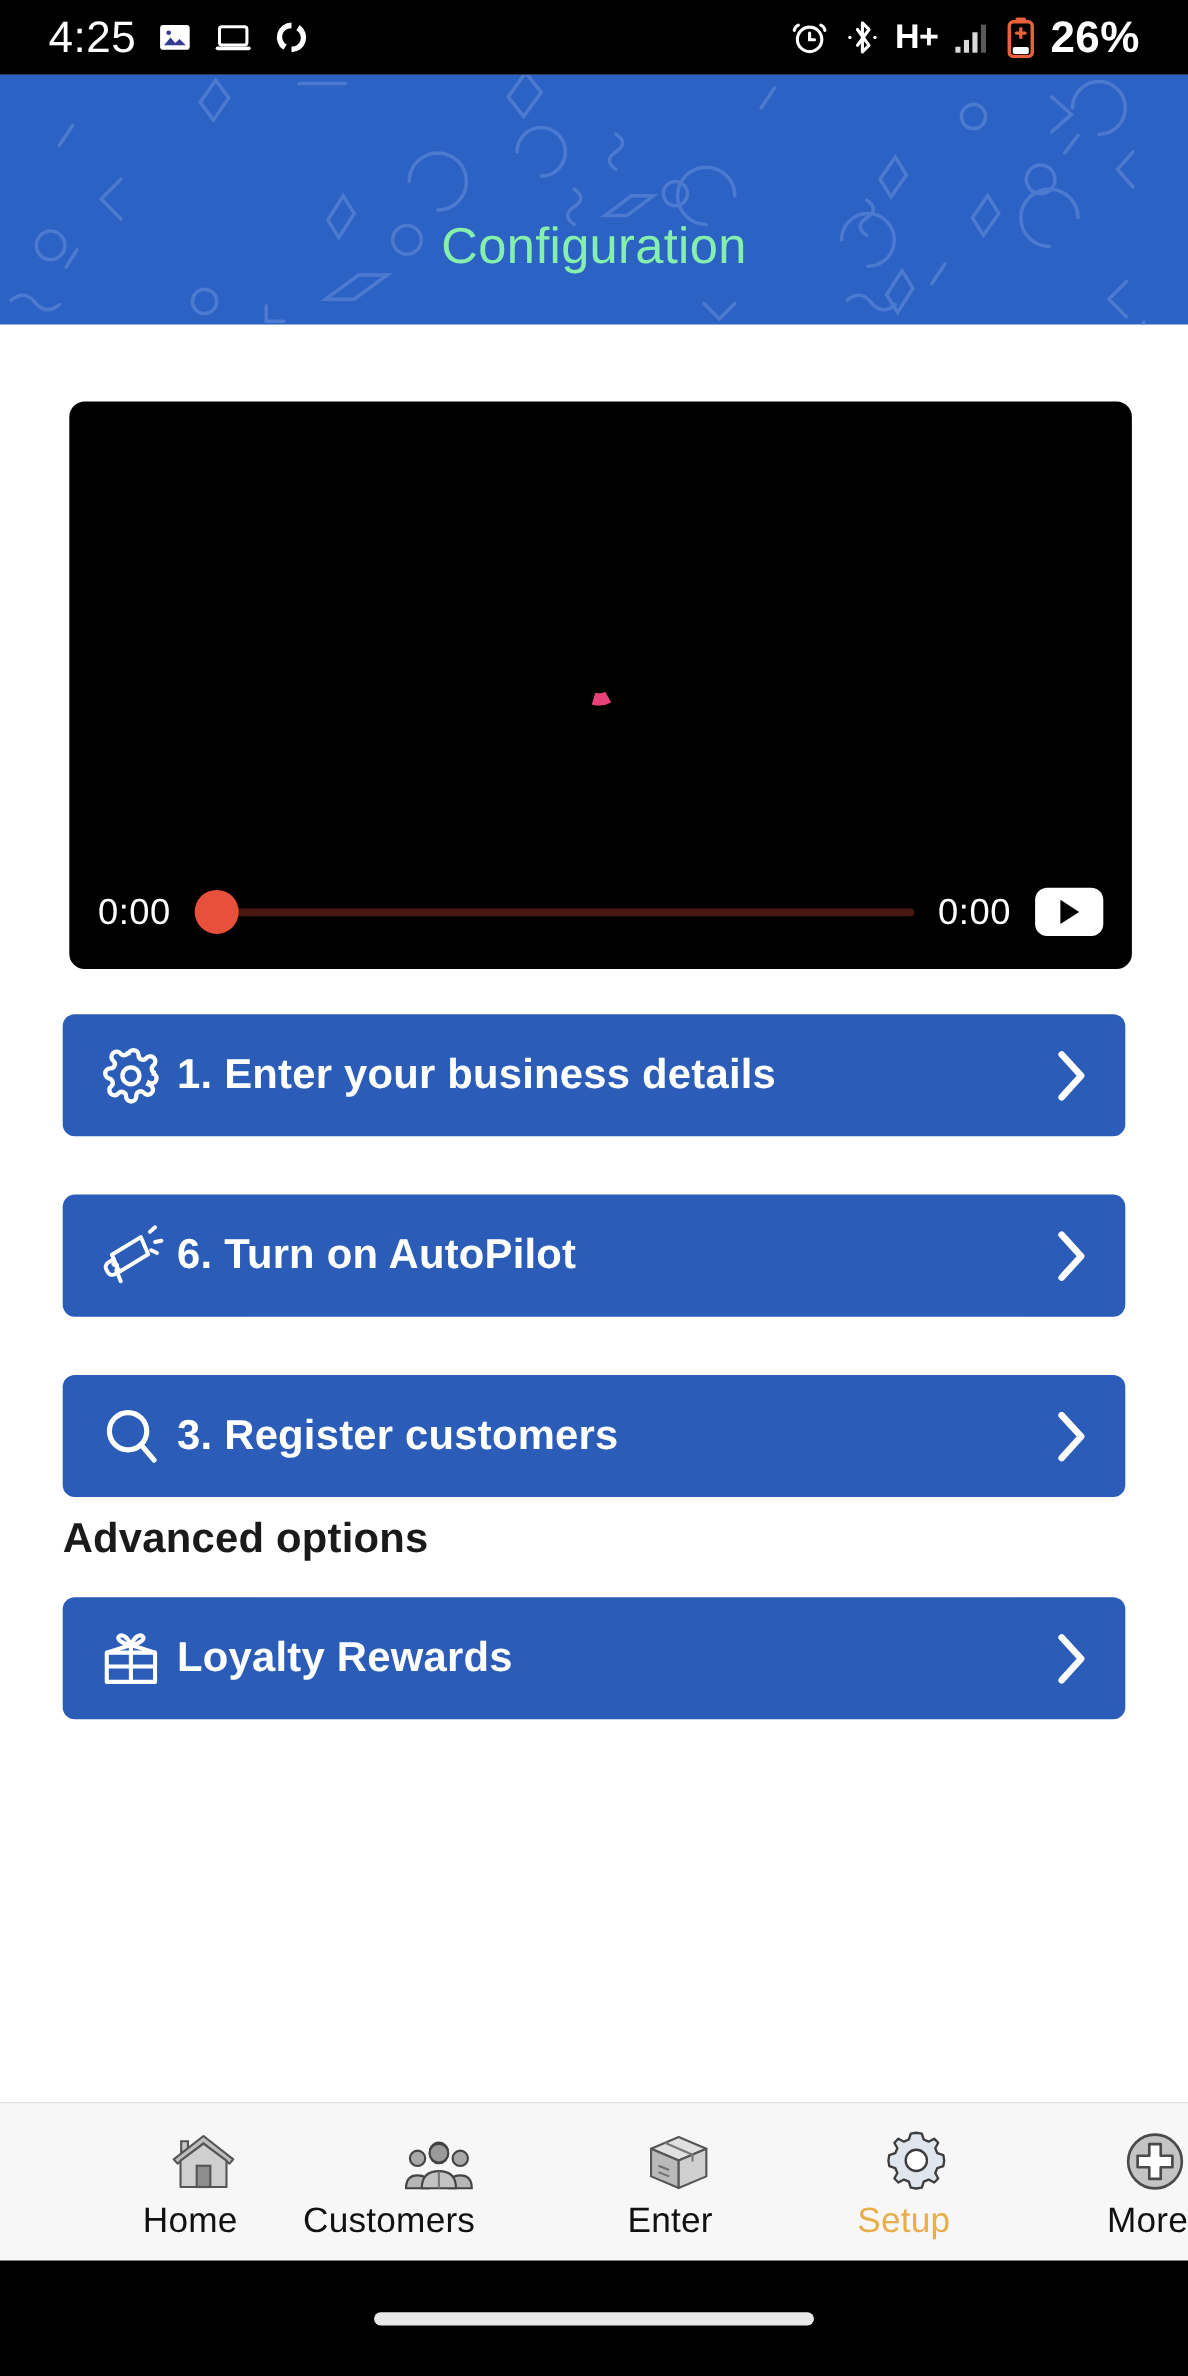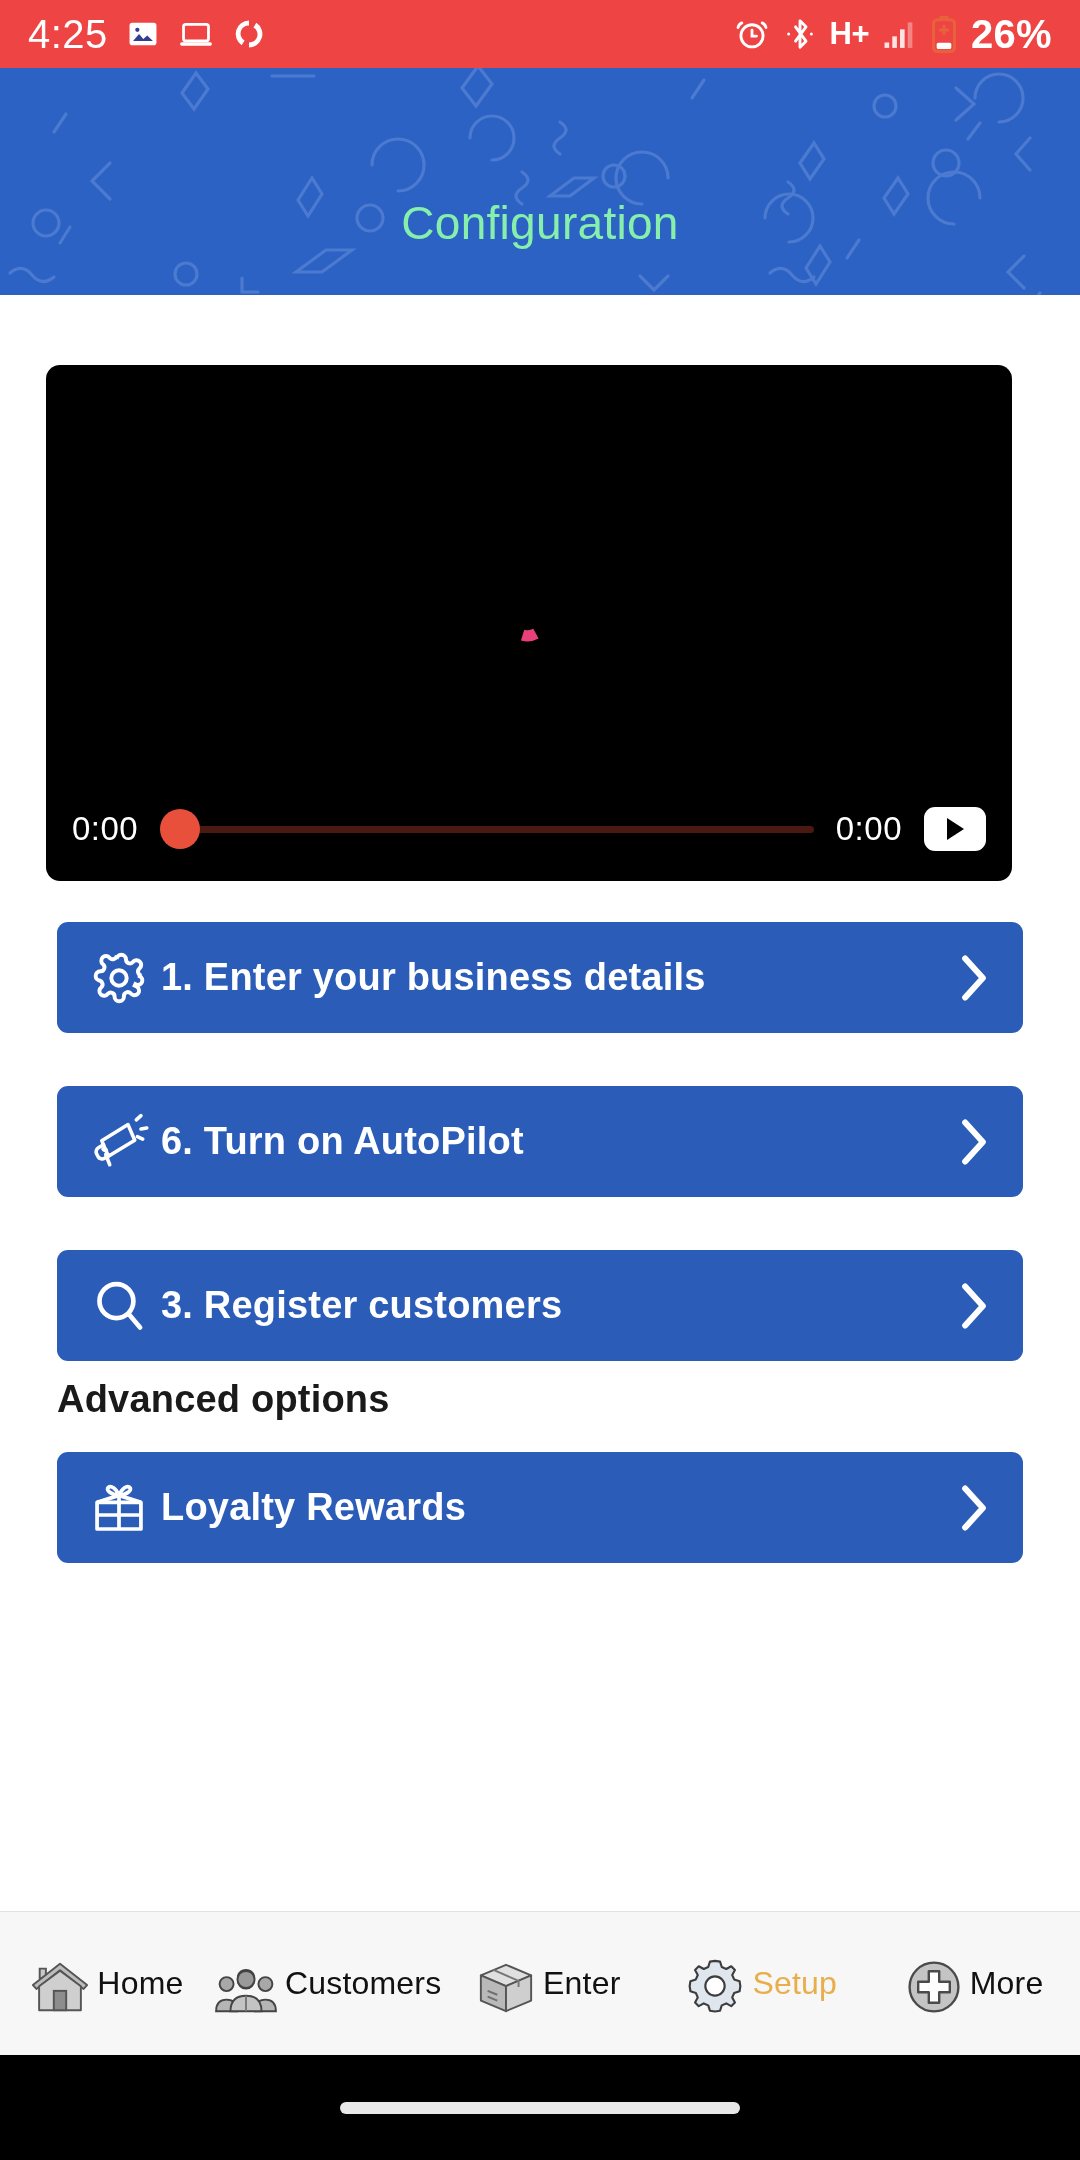"4:25" .statusbar { background: #ef4444 -> #000000; padding: 0 28px -> 0 44px }
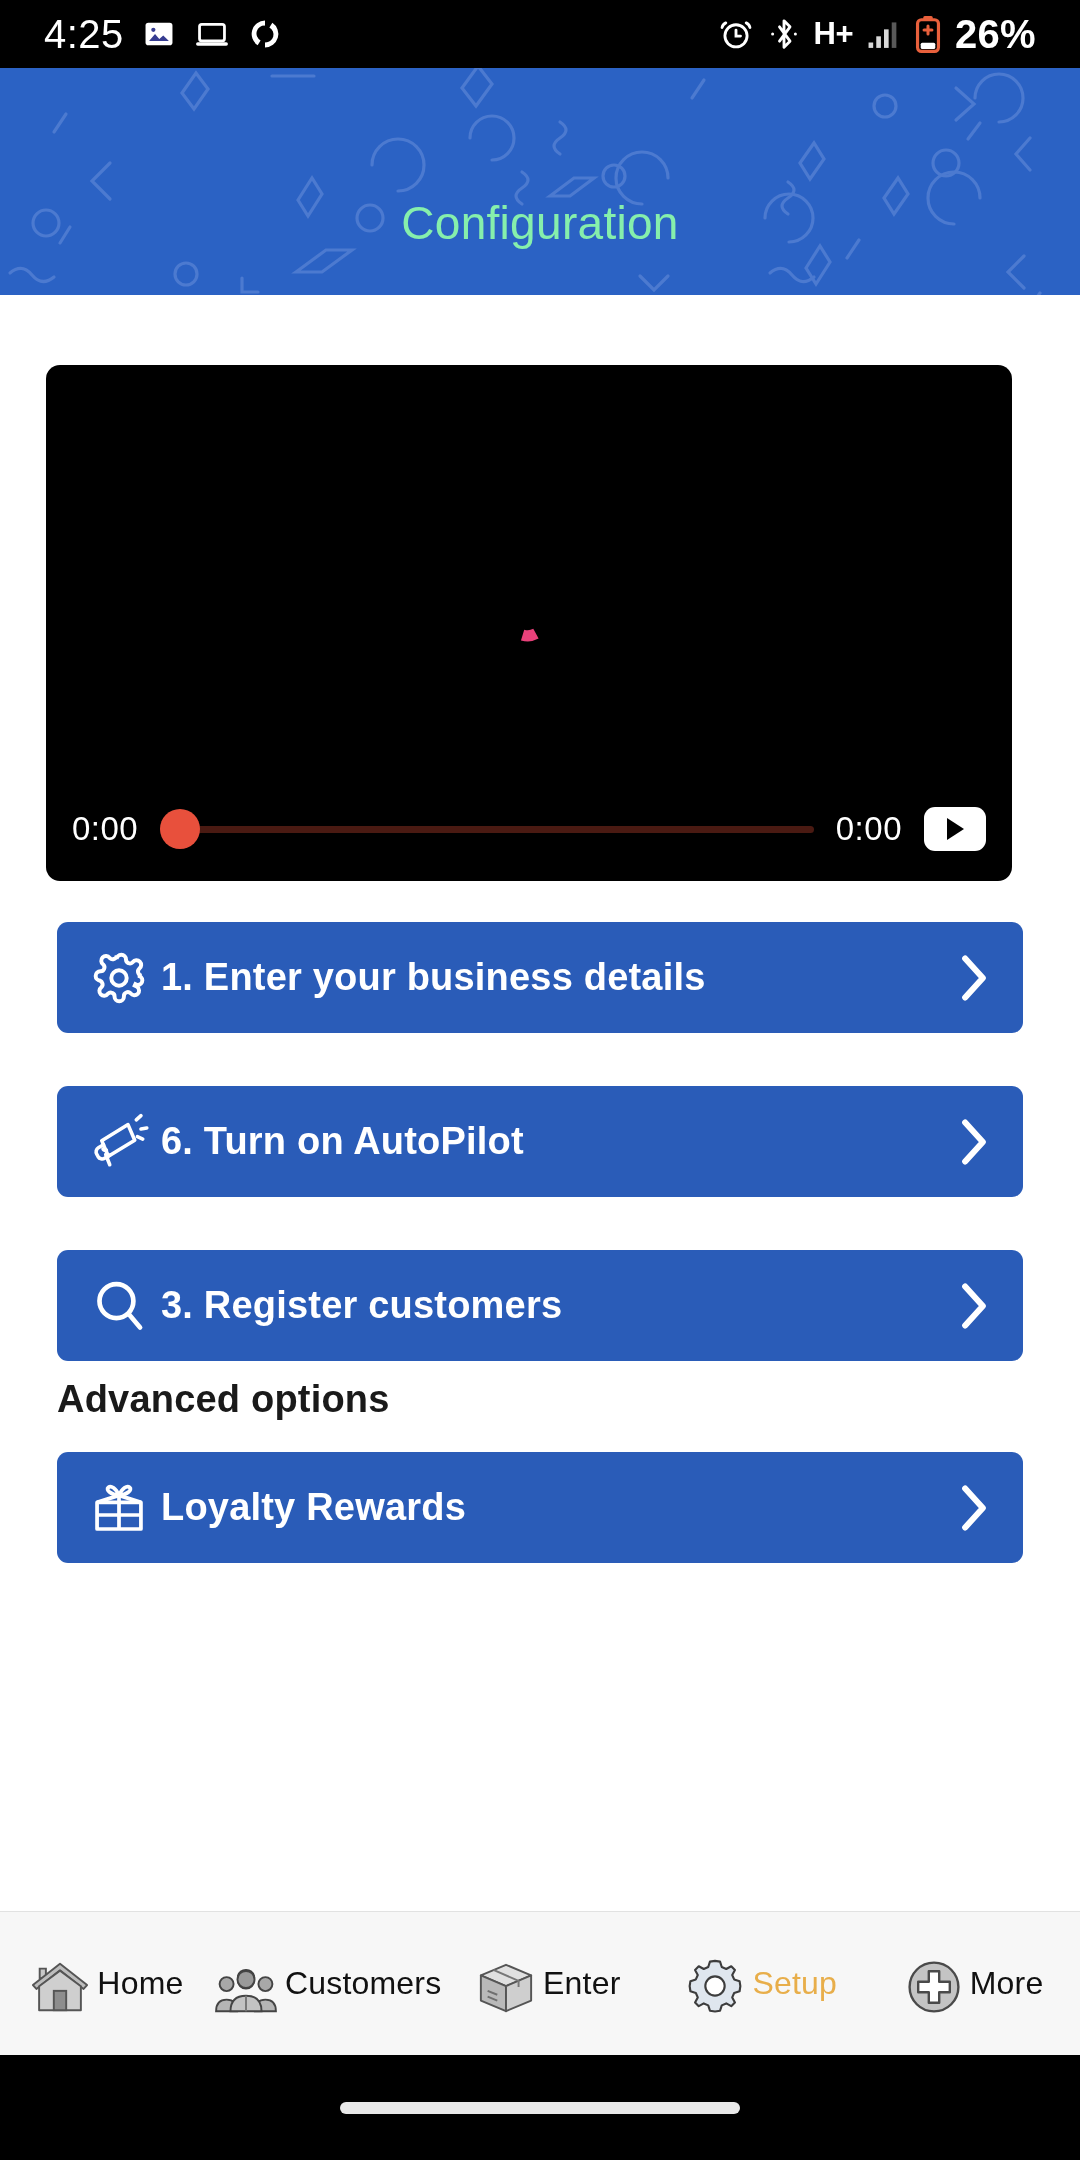"0:00" .video-card { left: 46px -> 63px }
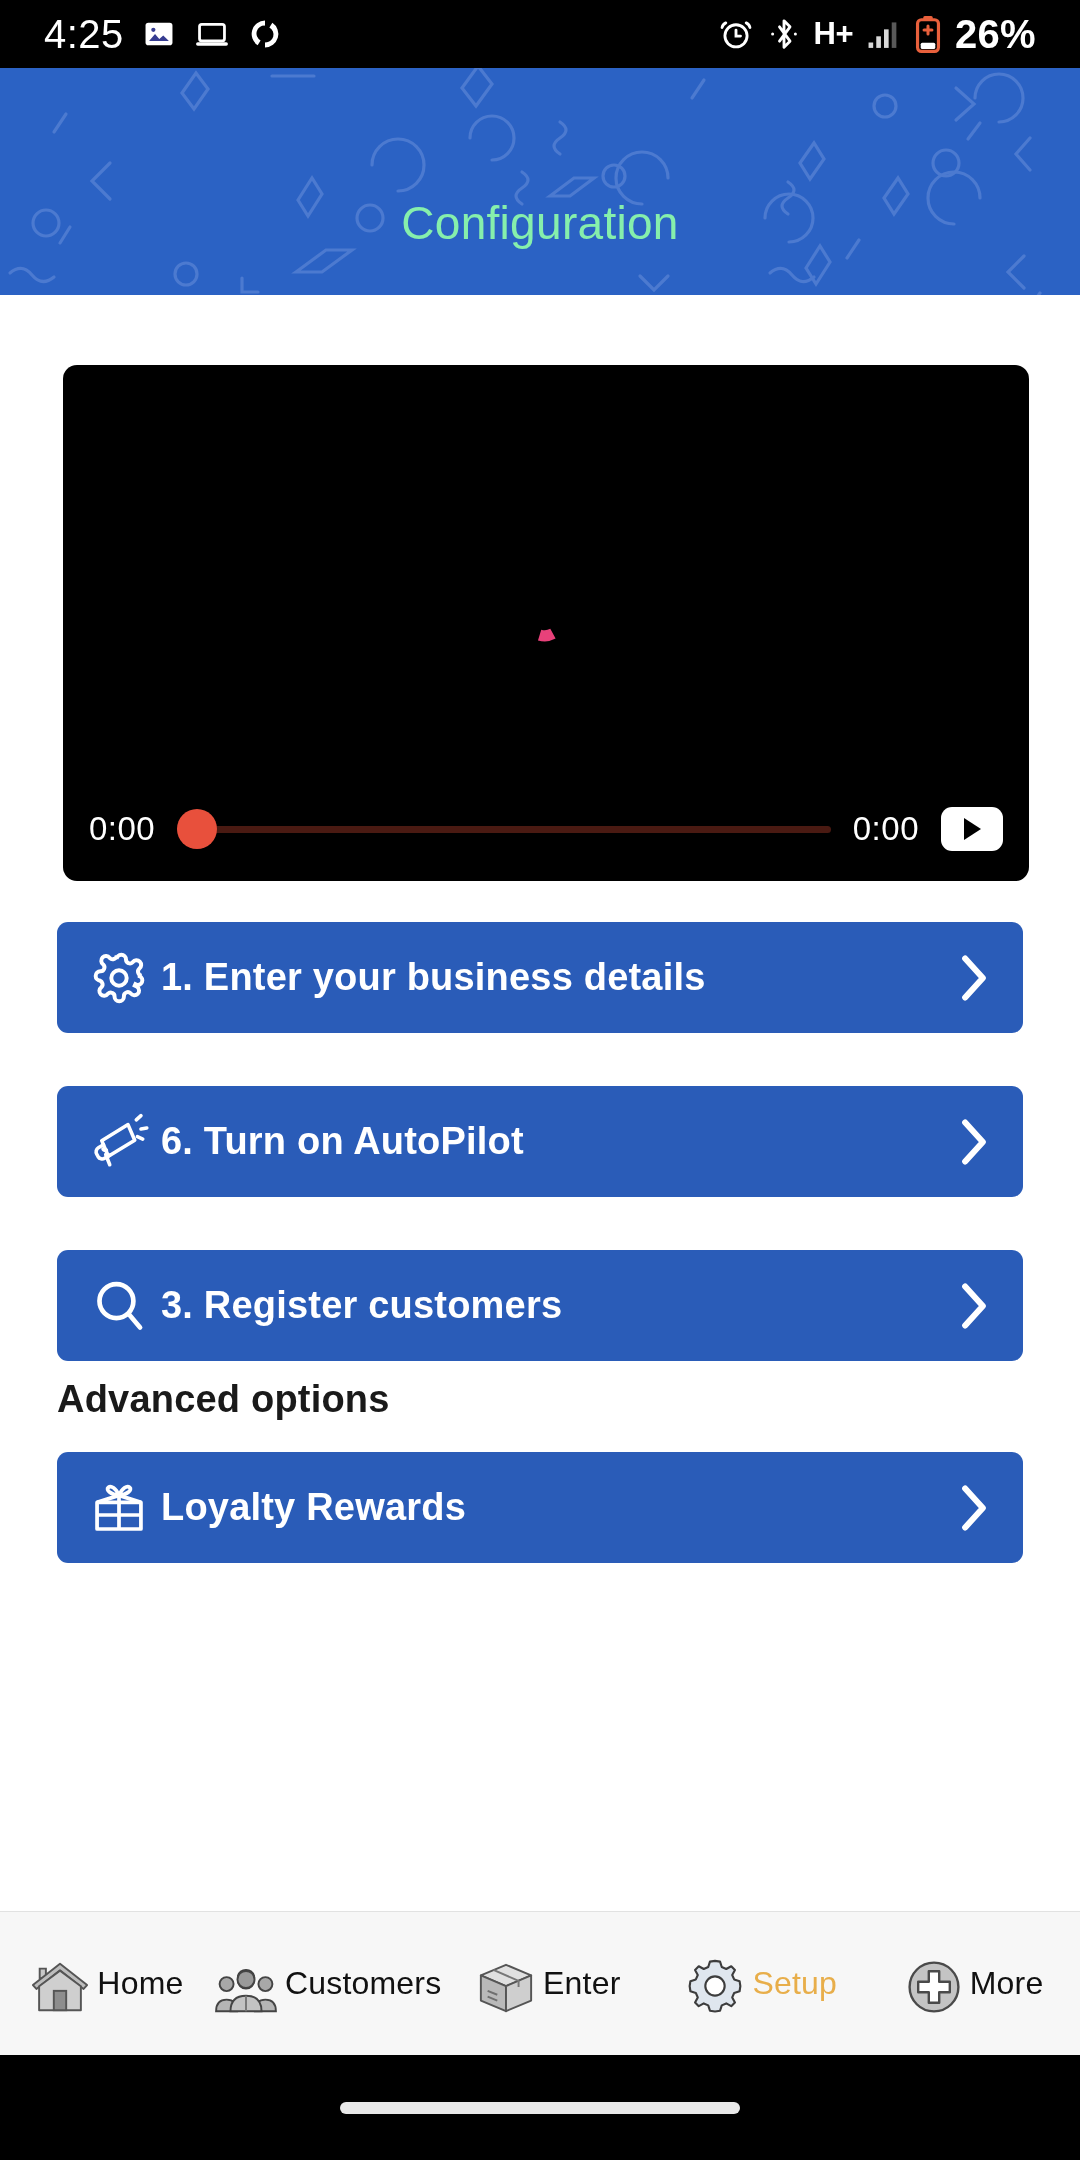"Home" .nav-item { align-items: center -> flex-end; flex-direction: none -> column }
